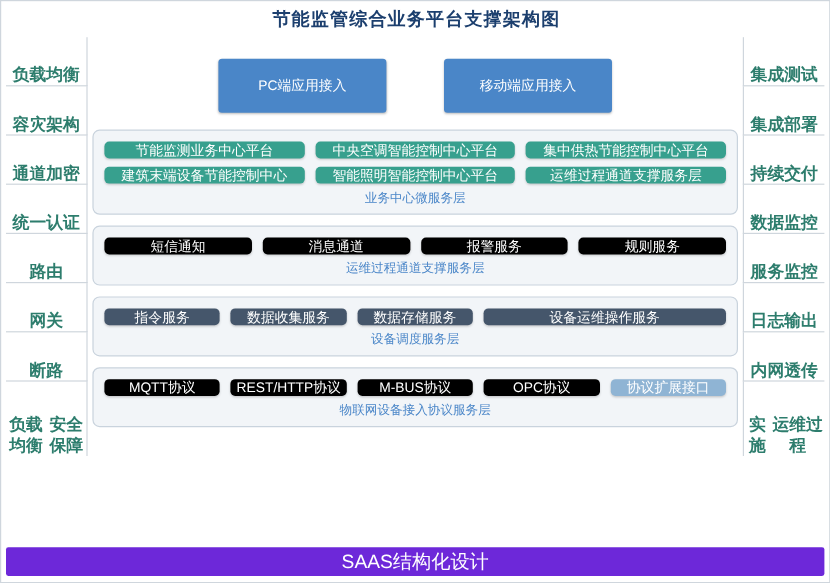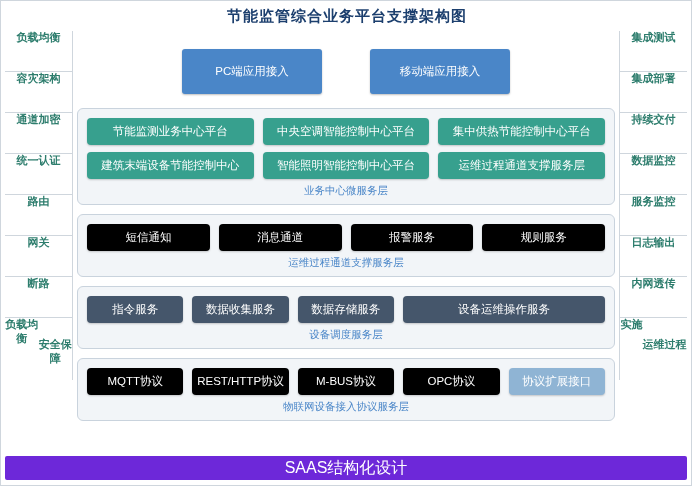"负载均衡" .side-cell { align-items: flex-start -> flex-end; font-size: 11px -> 14px }
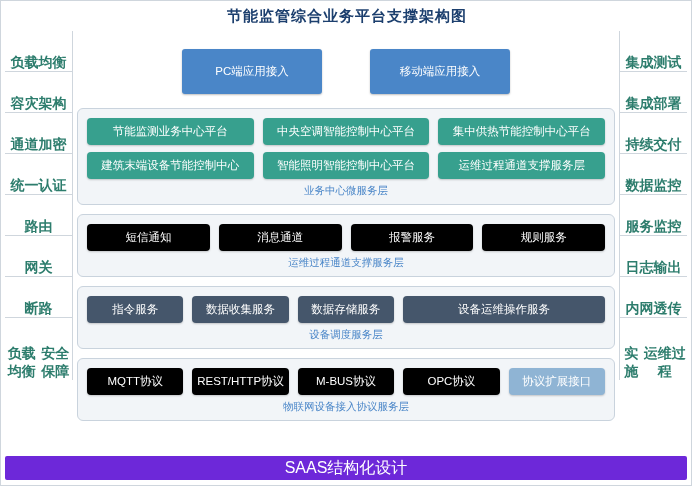"节能监测业务中心平台" .chip { height: 27px -> 14px }
